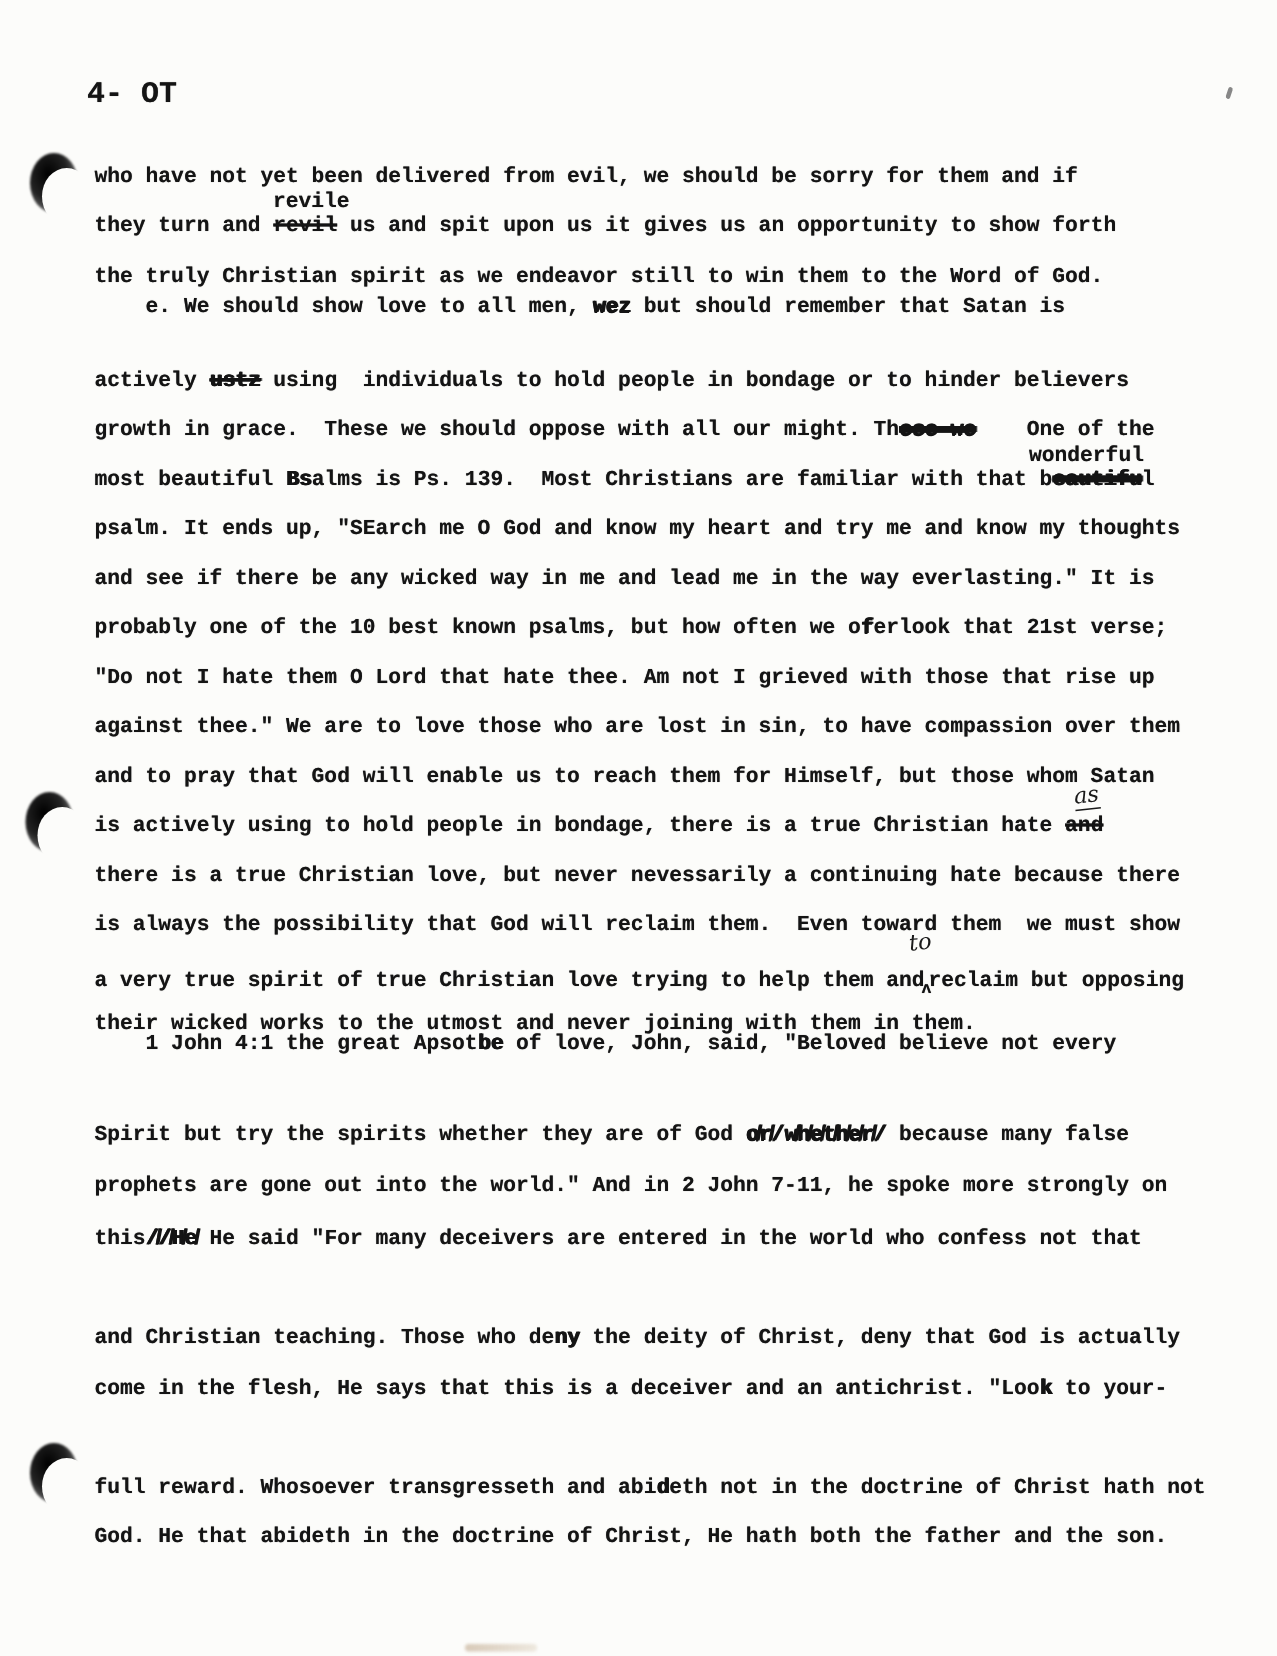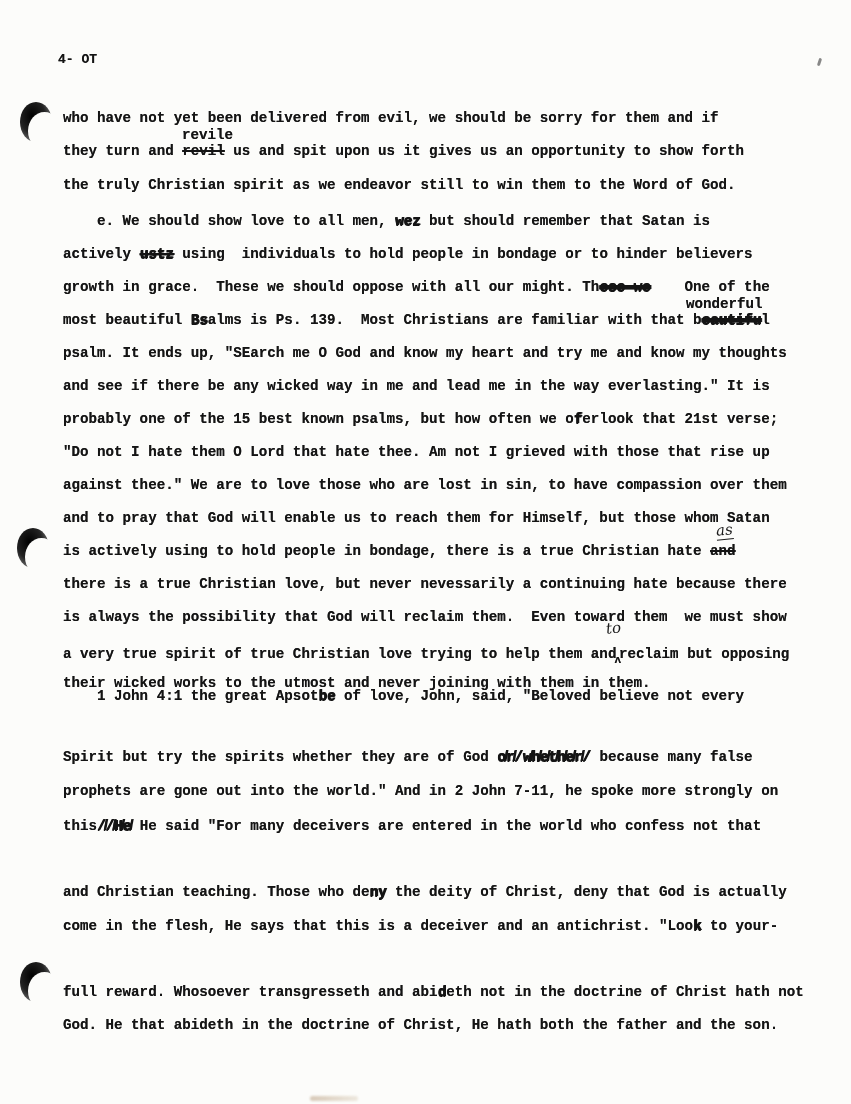"4- OT" .header { font-size: 13px -> 20px }
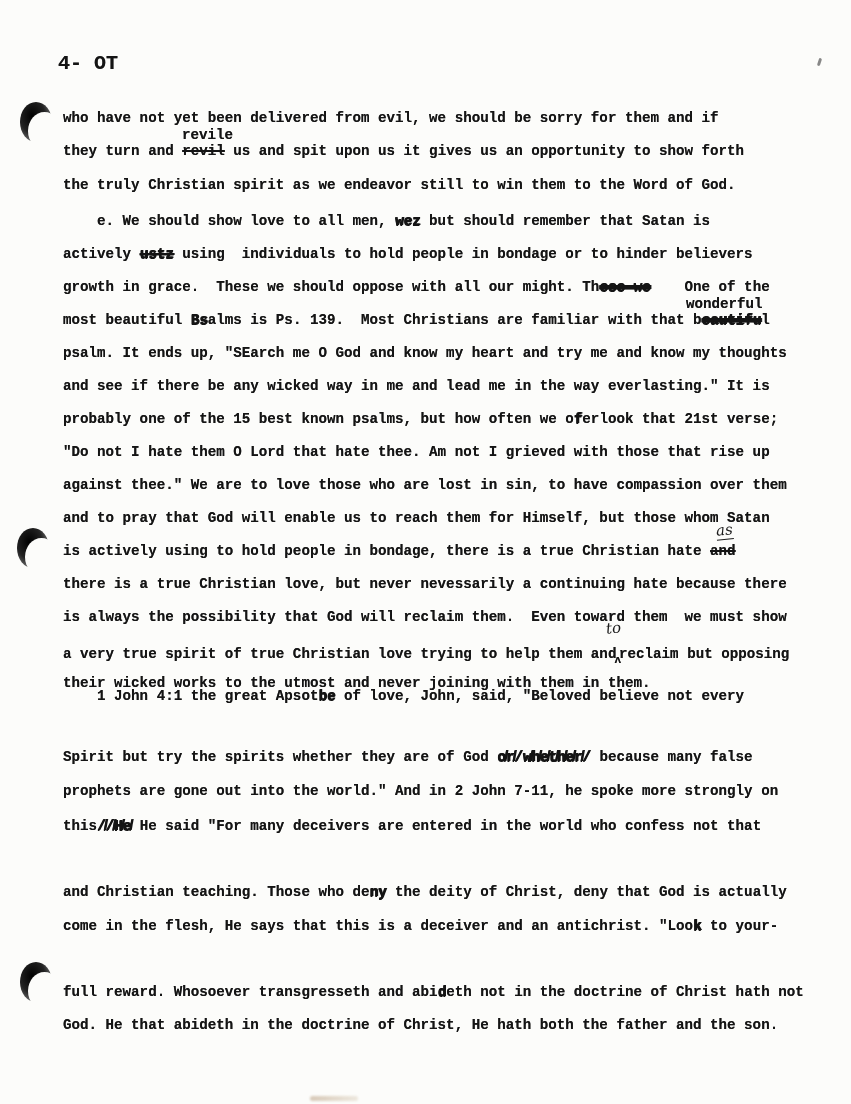"e. We should show love" div.line { top: 213px -> 197px }
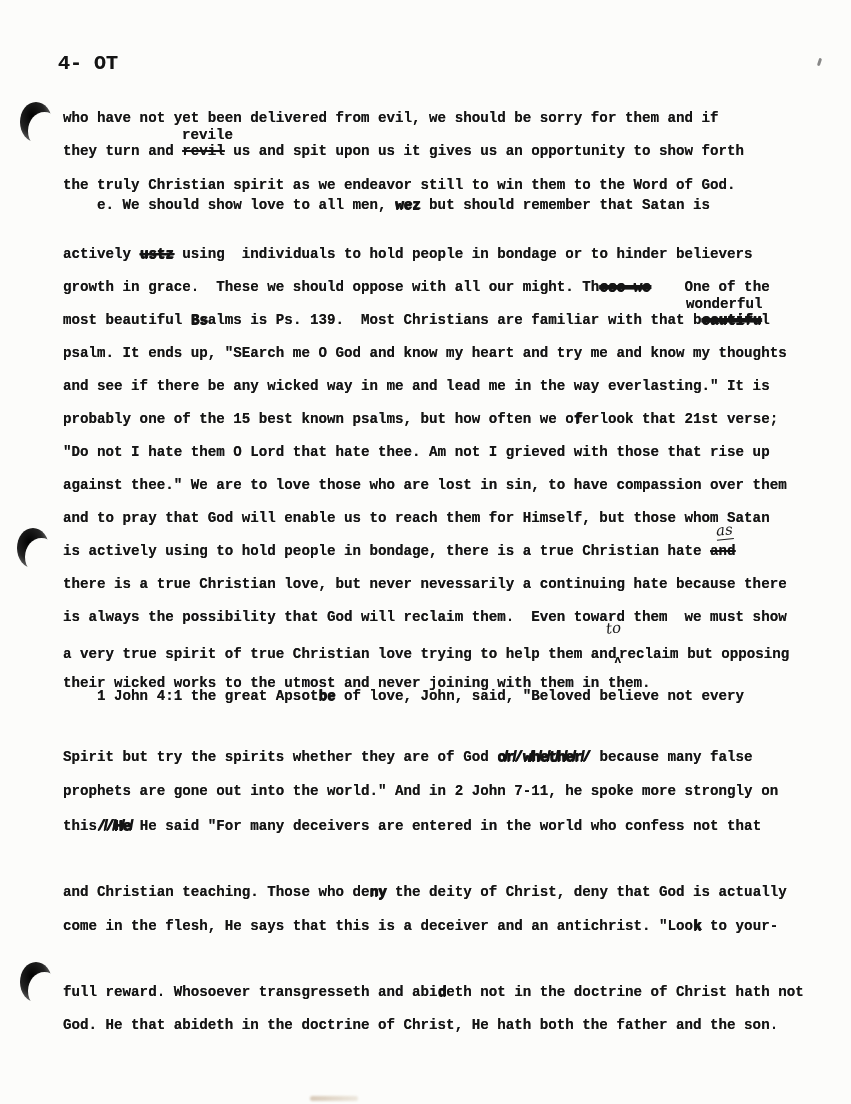"probably one of the 15" span { text: 15 -> 10 }
